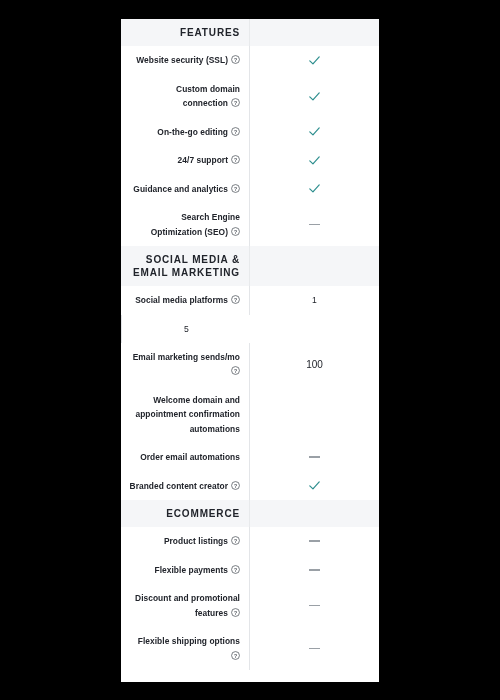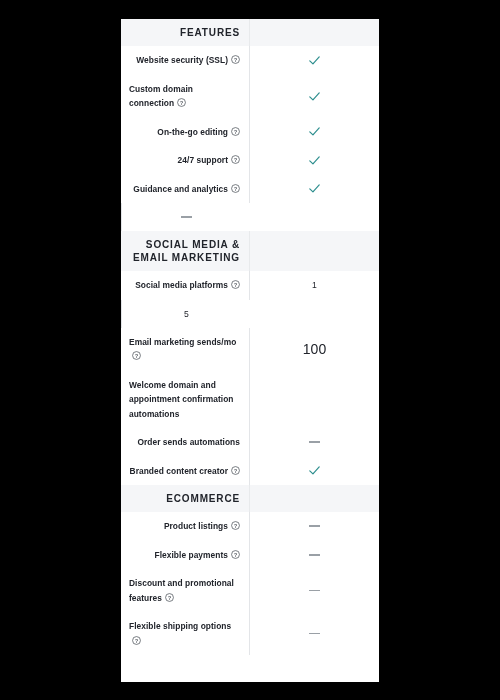"Website security (SSL)" .label-wrap { text-align: left -> right }
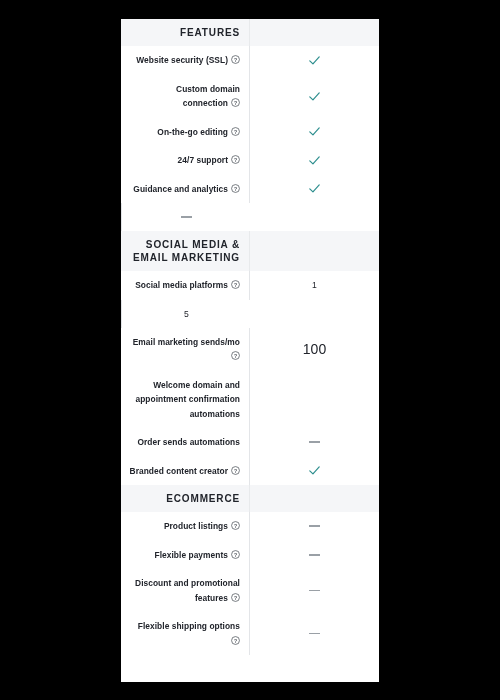"Search Engine Optimization (SEO)" div.cell-label { html: none -> <div> <span>Search Engine Optimization (SEO)<span><svg> <circle></circle> <text>?</text> </svg></span></span> </div> }
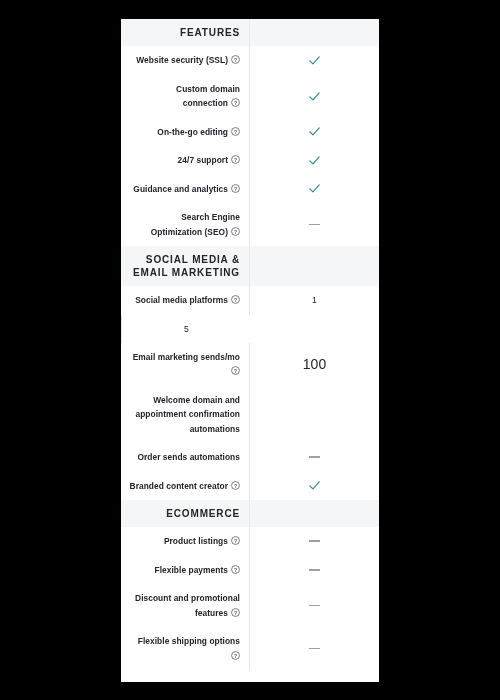"100" span { font-size: 14px -> 10px }
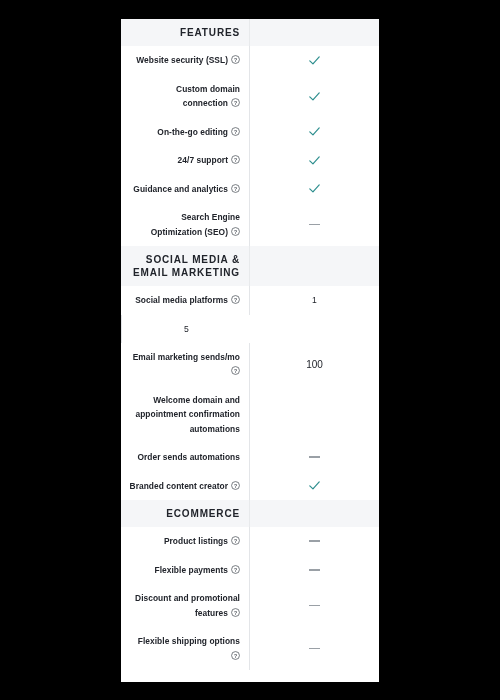"Order sends automations" span.label-wrap { text: sends -> email }
